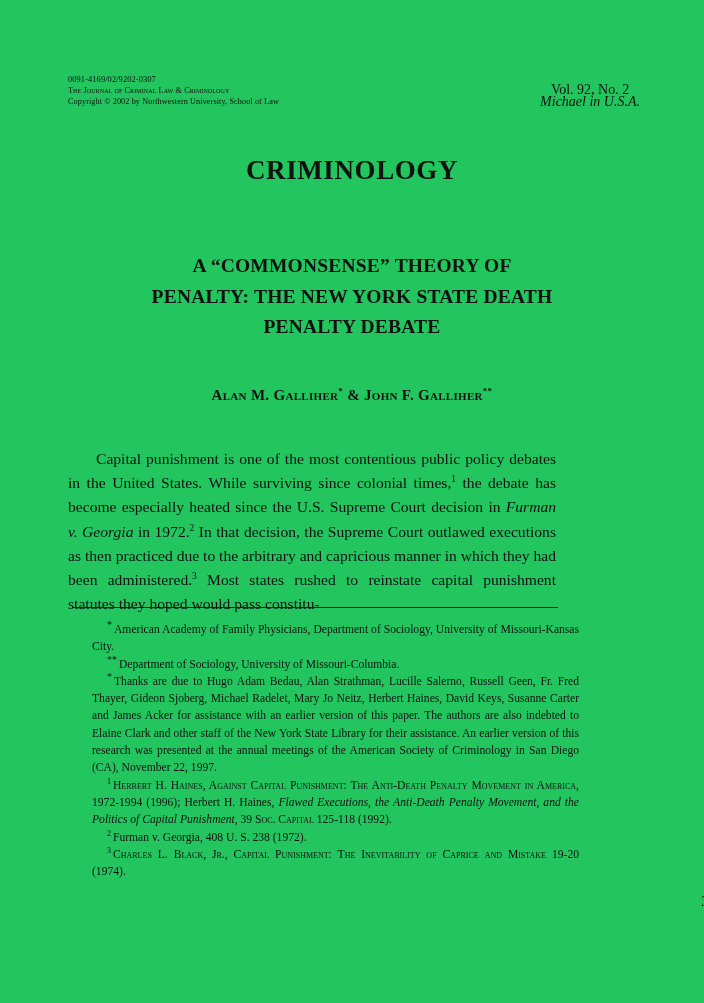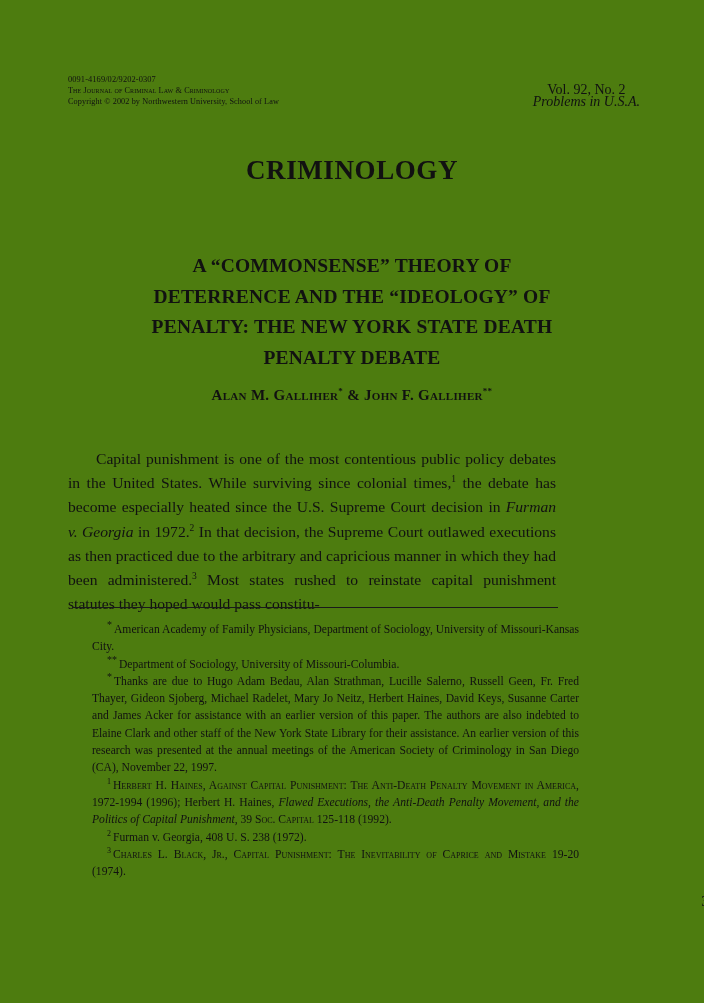"0091-4169/02/9202-0307" .page { background: #4d7c0f -> #22c55e }
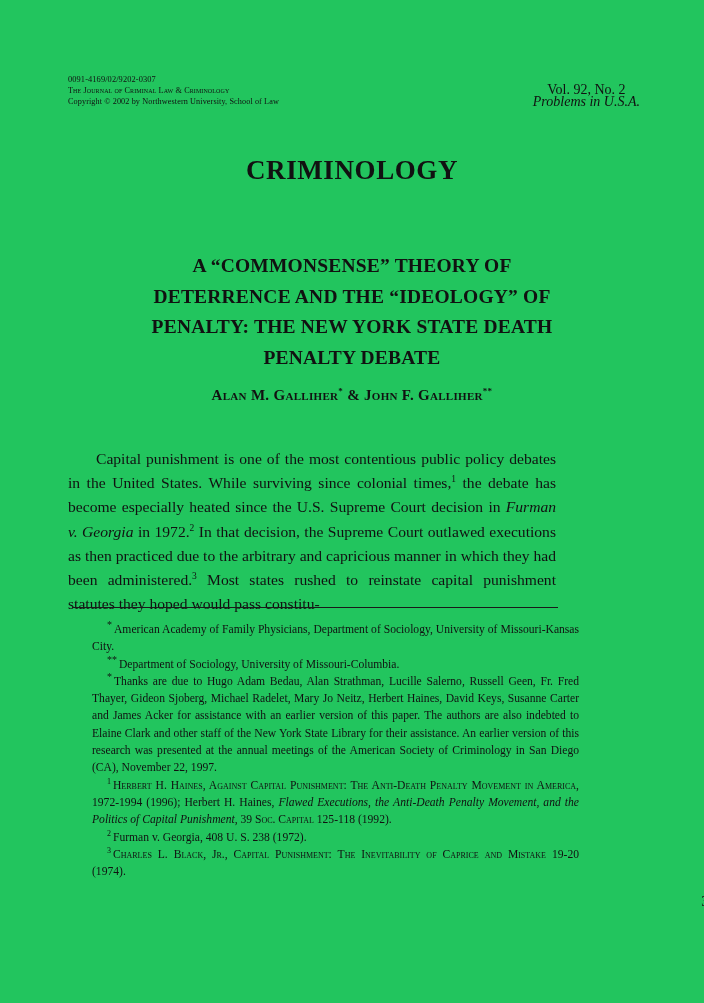"Problems in U.S.A." div.printed { text: Problems -> Michael }
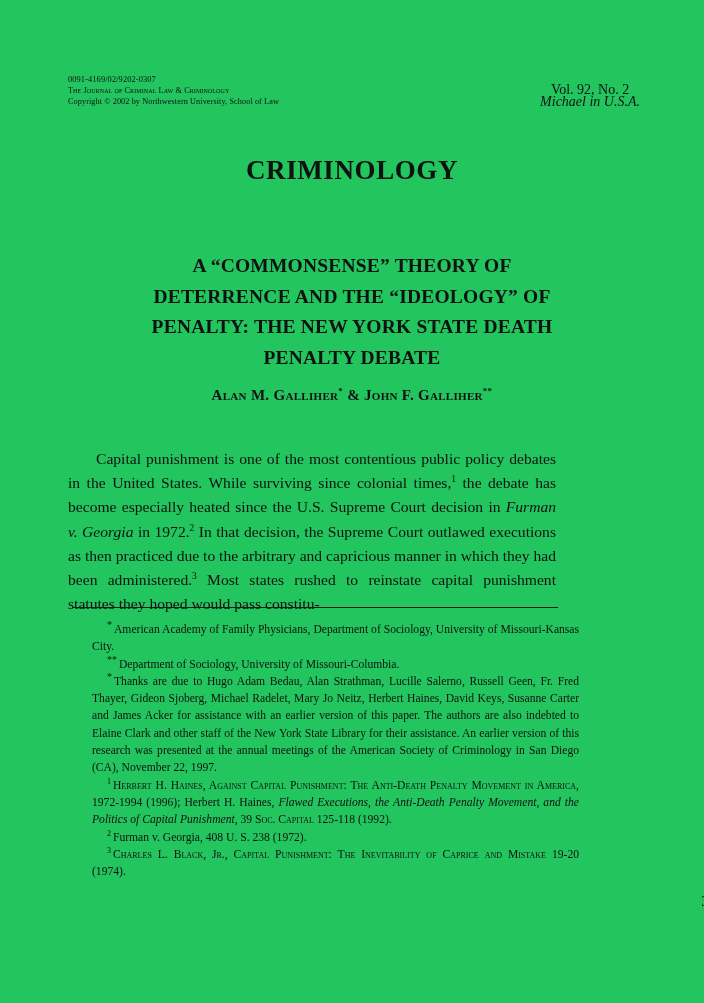"DETERRENCE AND THE “IDEOLOGY” OF" span.tline { html: <span>DETERRENCE AND THE “IDEOLOGY” OF</span> -> none }
